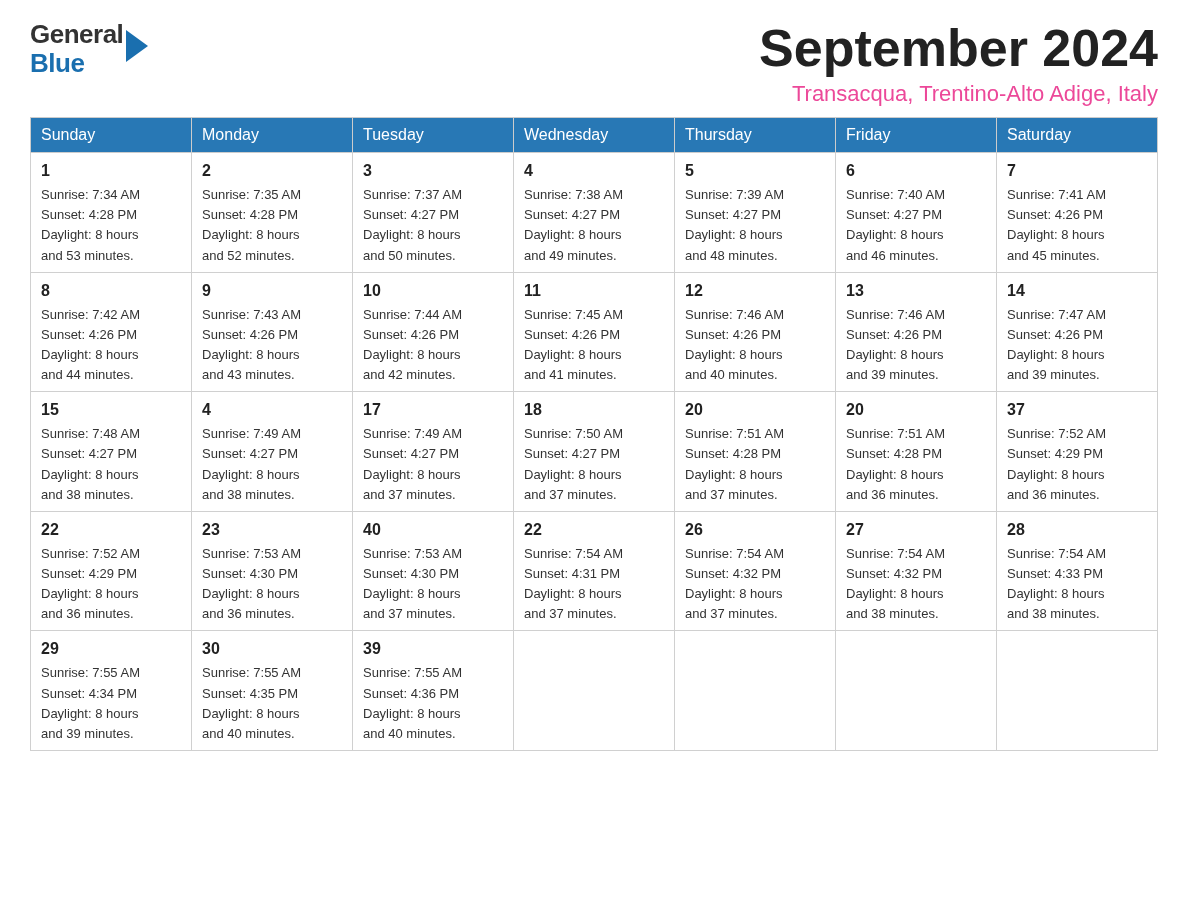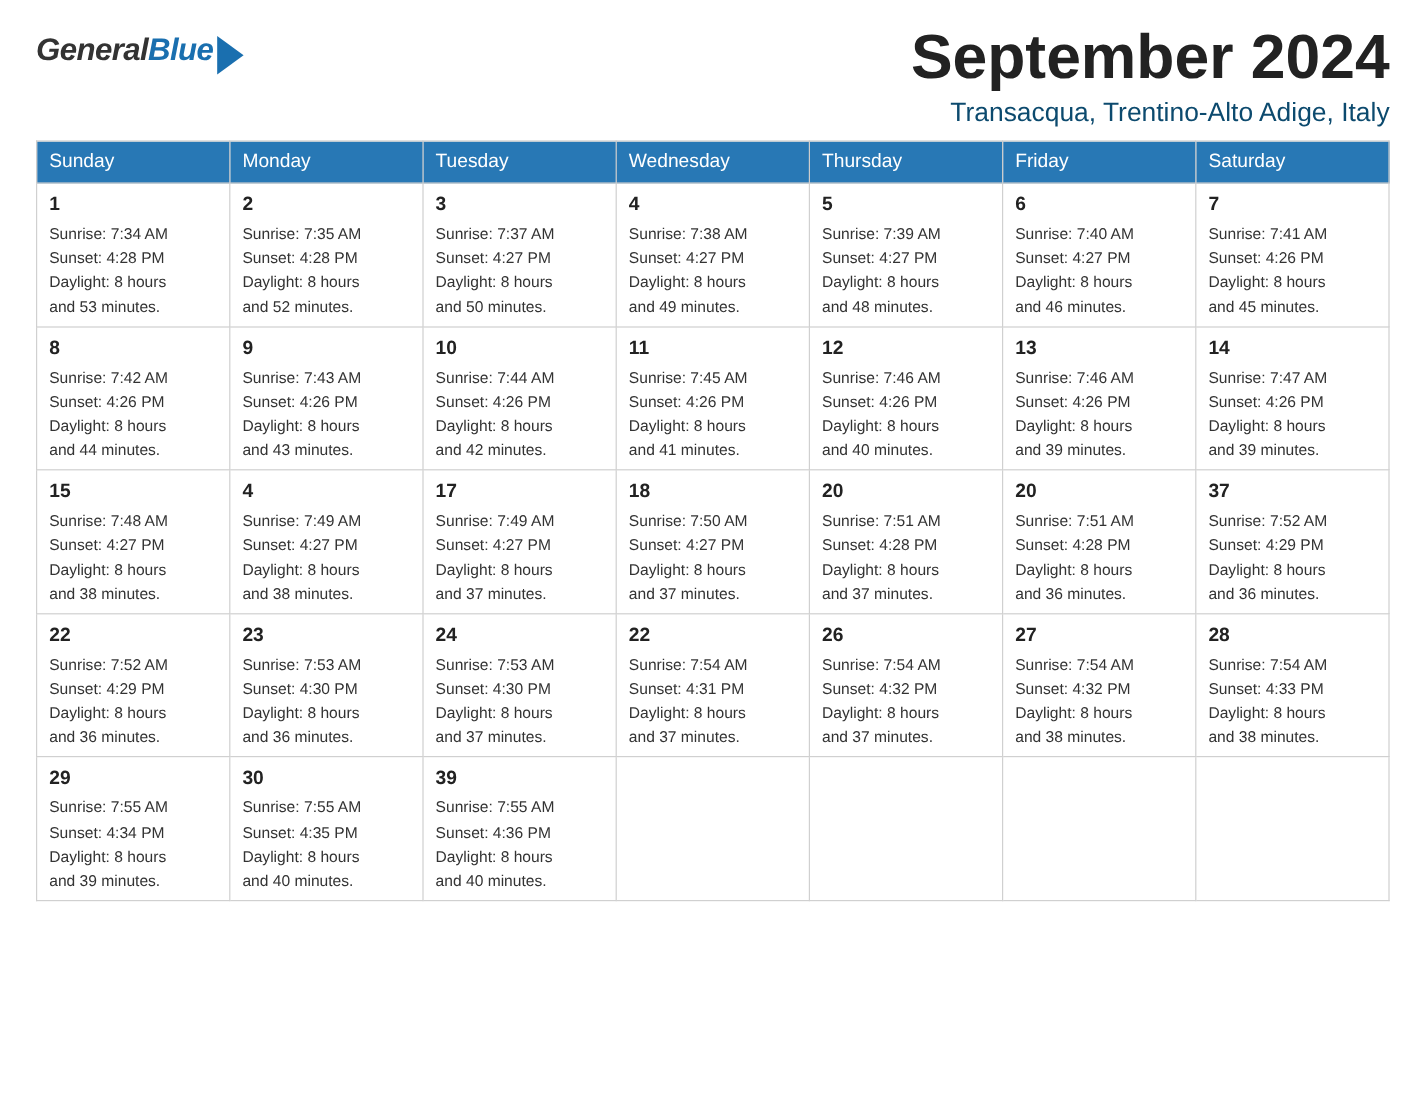"General" .logo-text-col { flex-direction: row -> column; font-style: italic -> none }
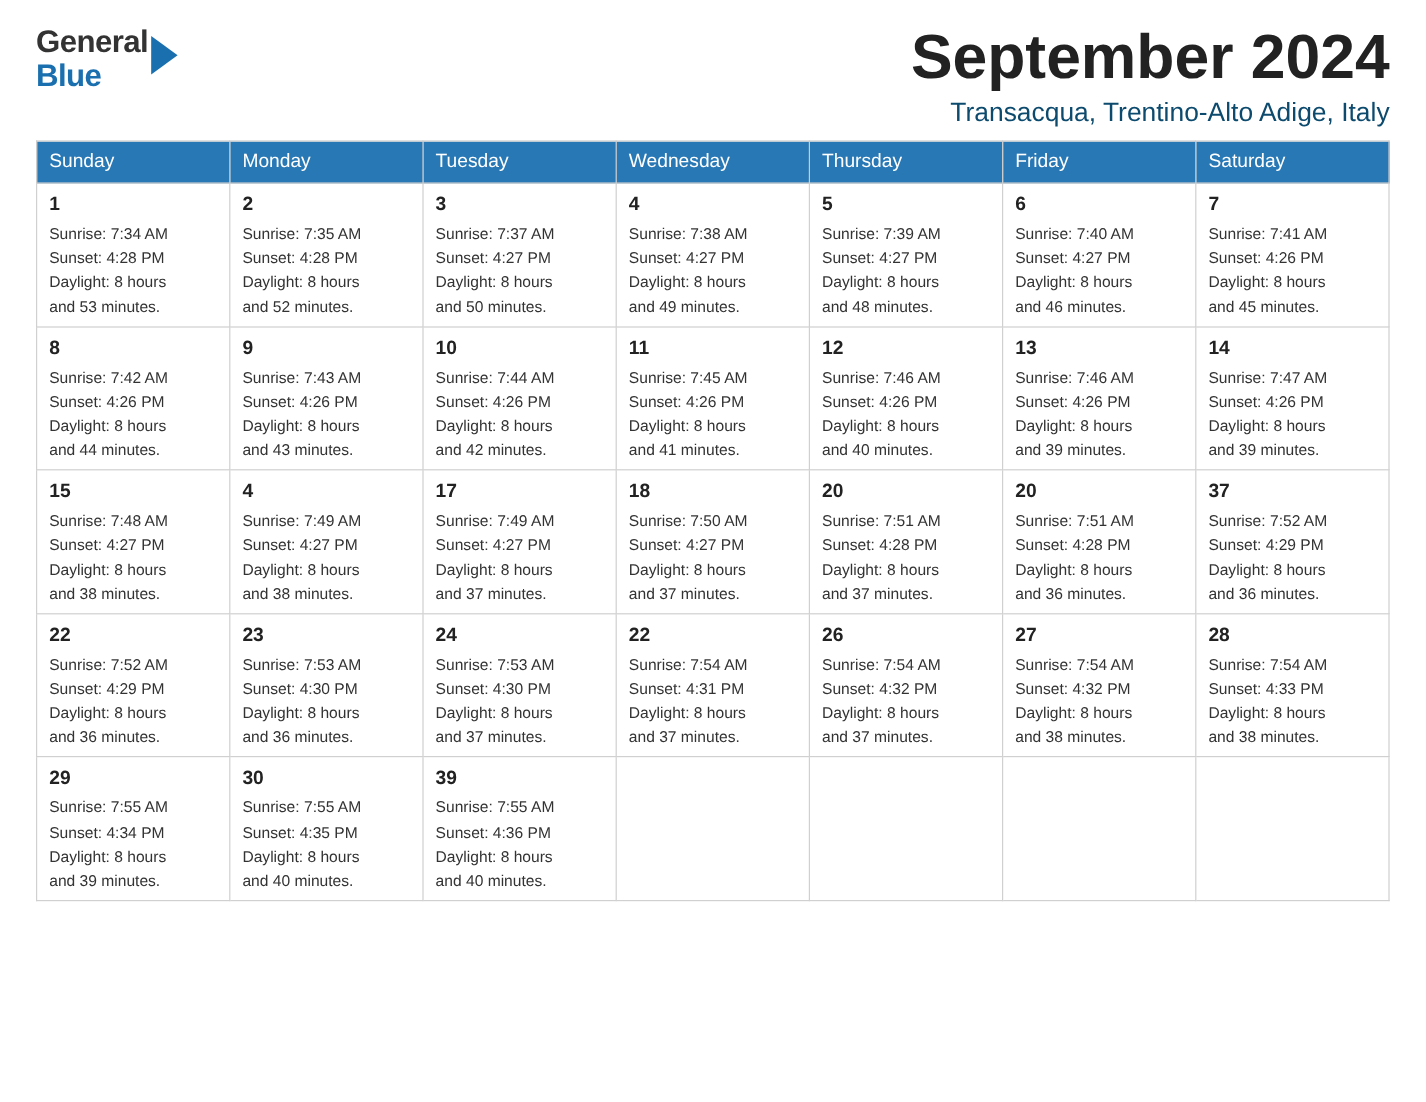"Transacqua, Trentino-Alto Adige, Italy" .location-title { color: #0c4a6e -> #ec4899 }
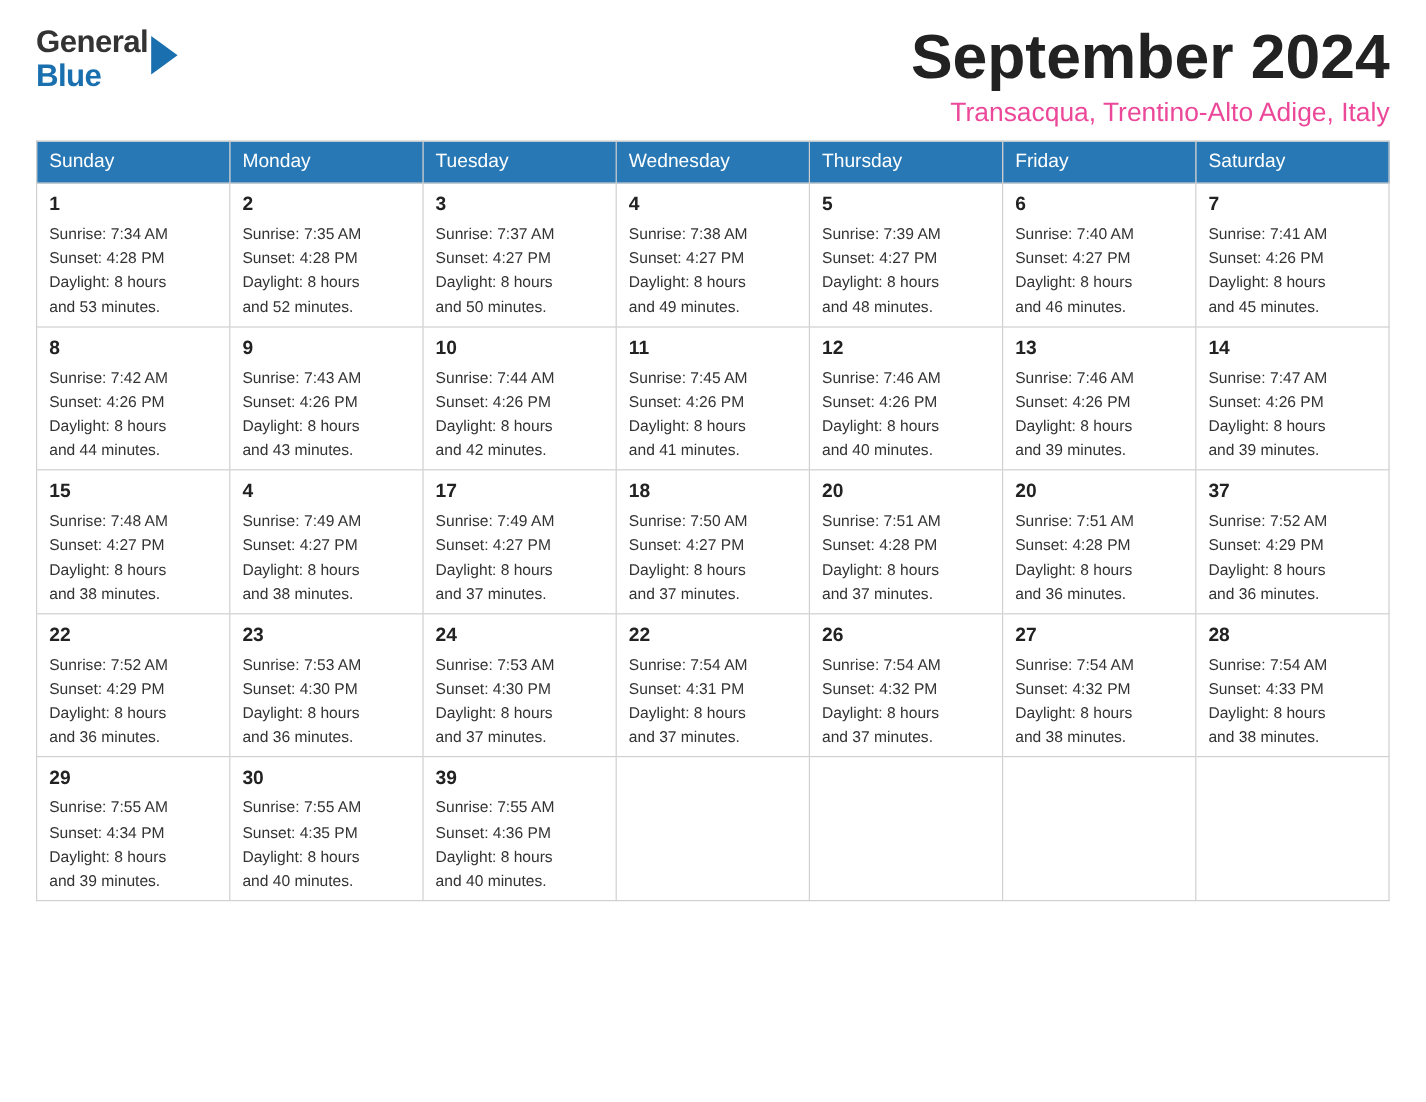"24" div.day-number { text: 24 -> 40 }
